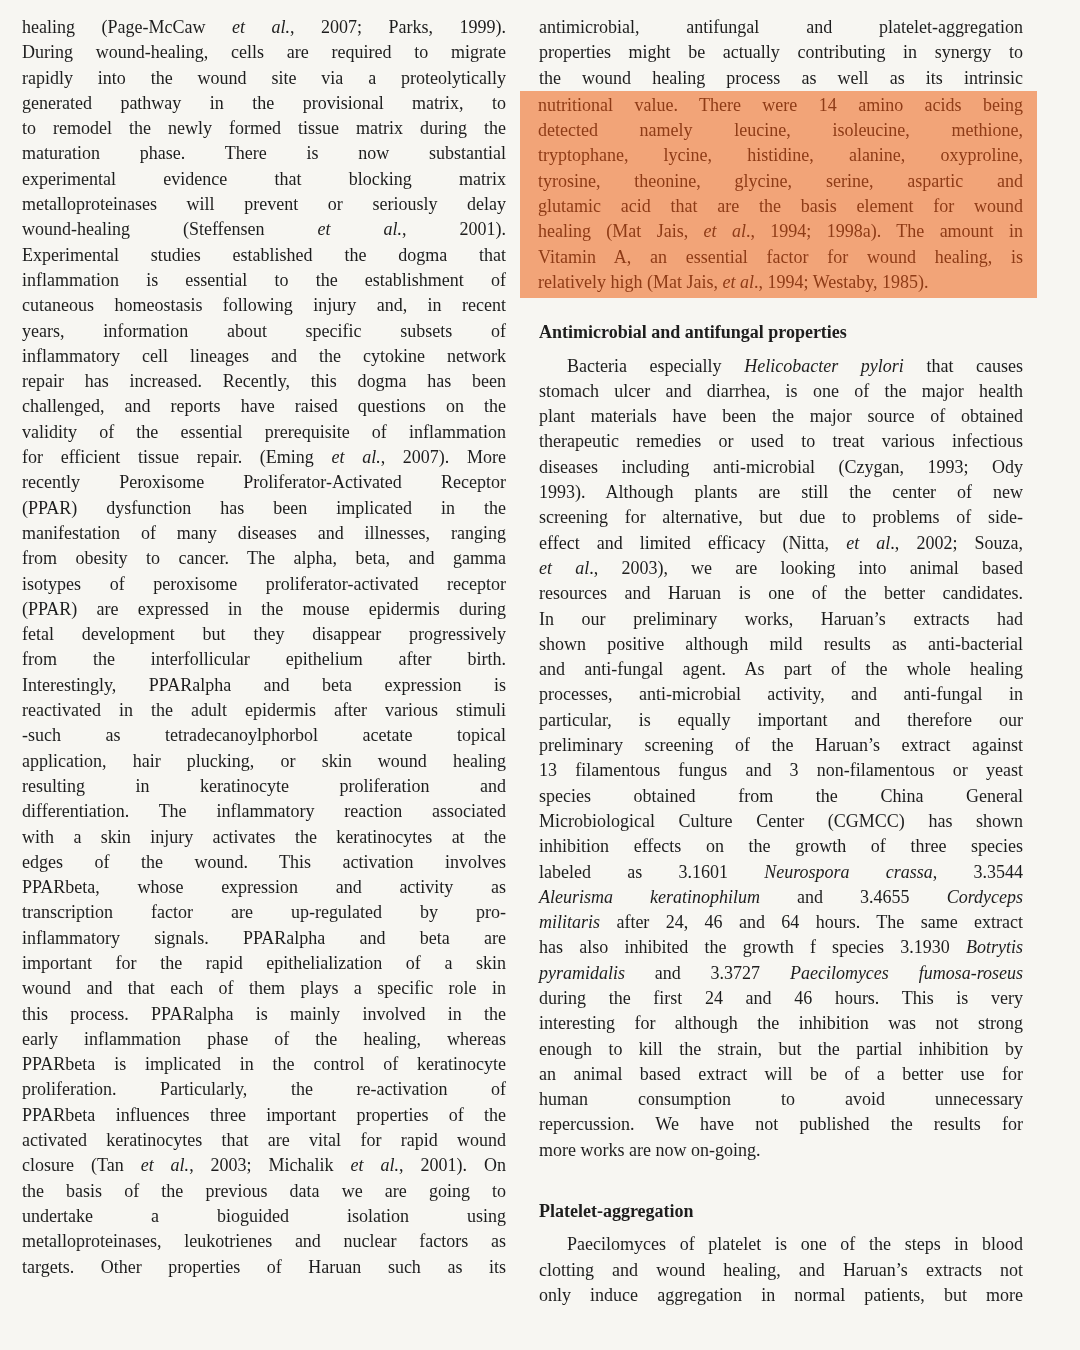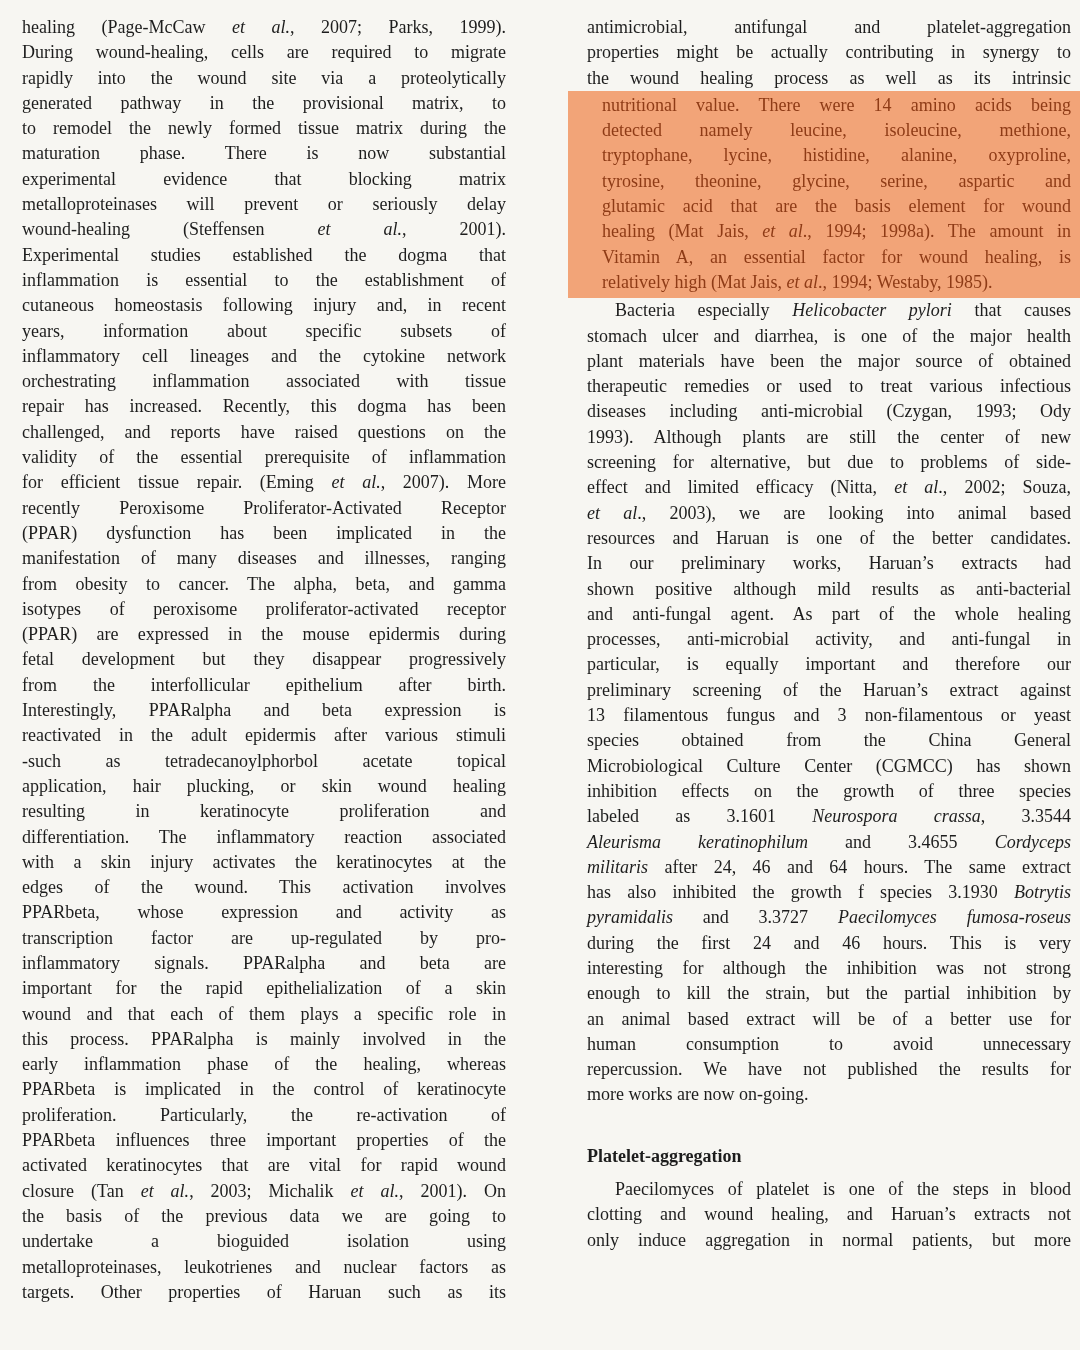"antimicrobial, antifungal and" .col-right { left: 587px -> 539px }
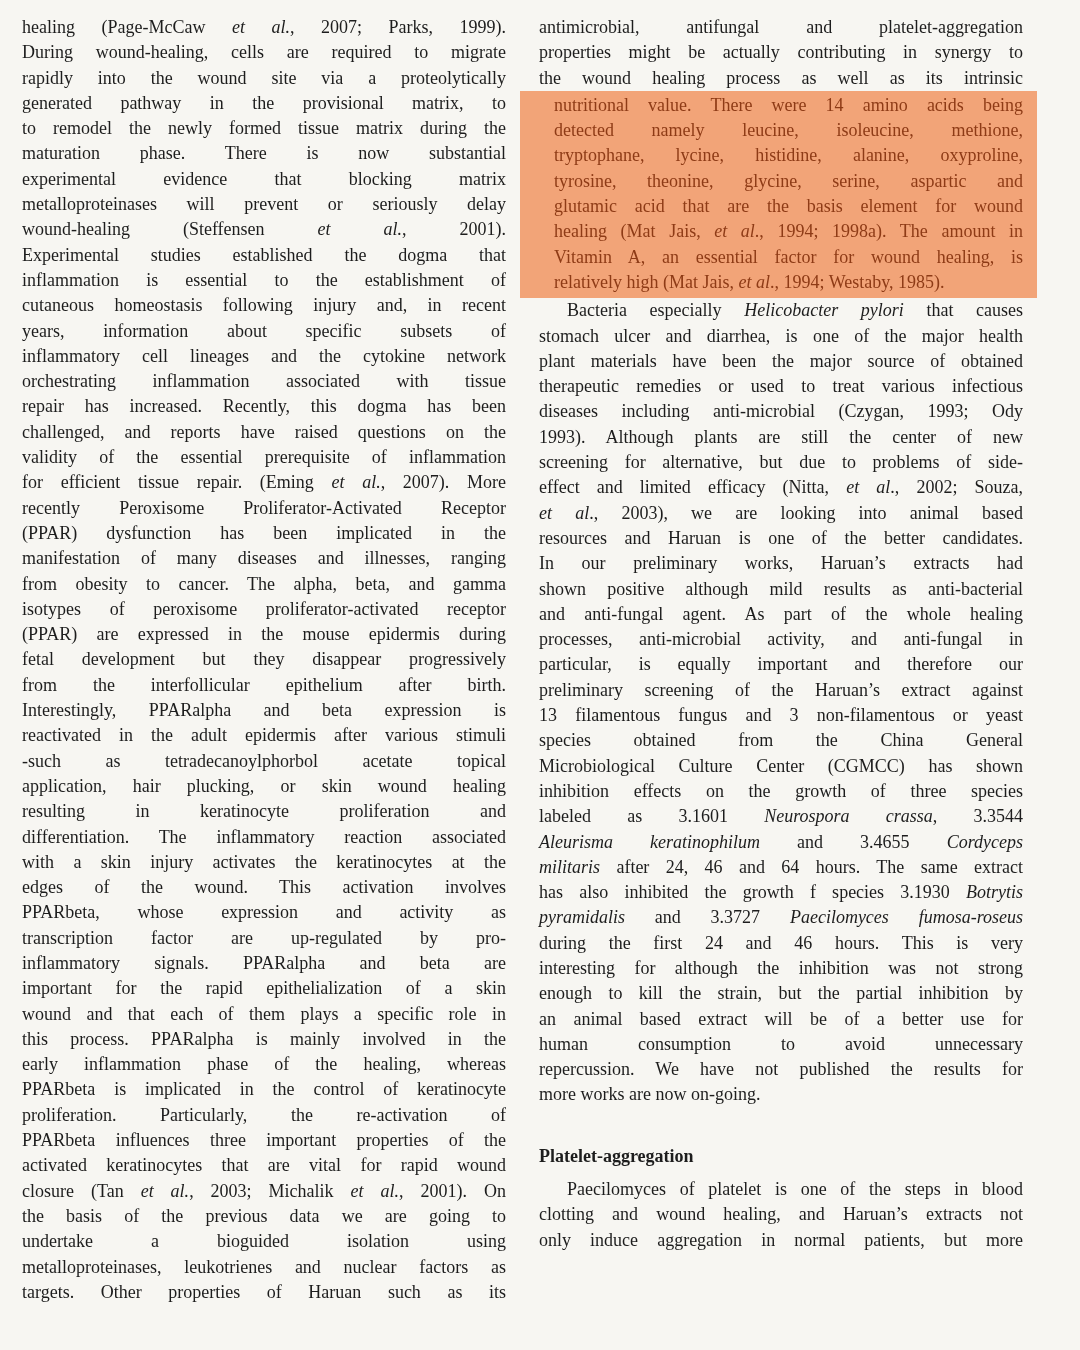"nutritional value. There were 14" .highlight { margin: 0 -14px 0 -19px -> 0 -14px 9px -19px; padding: 2px 14px 3px 34px -> 2px 14px 3px 18px }
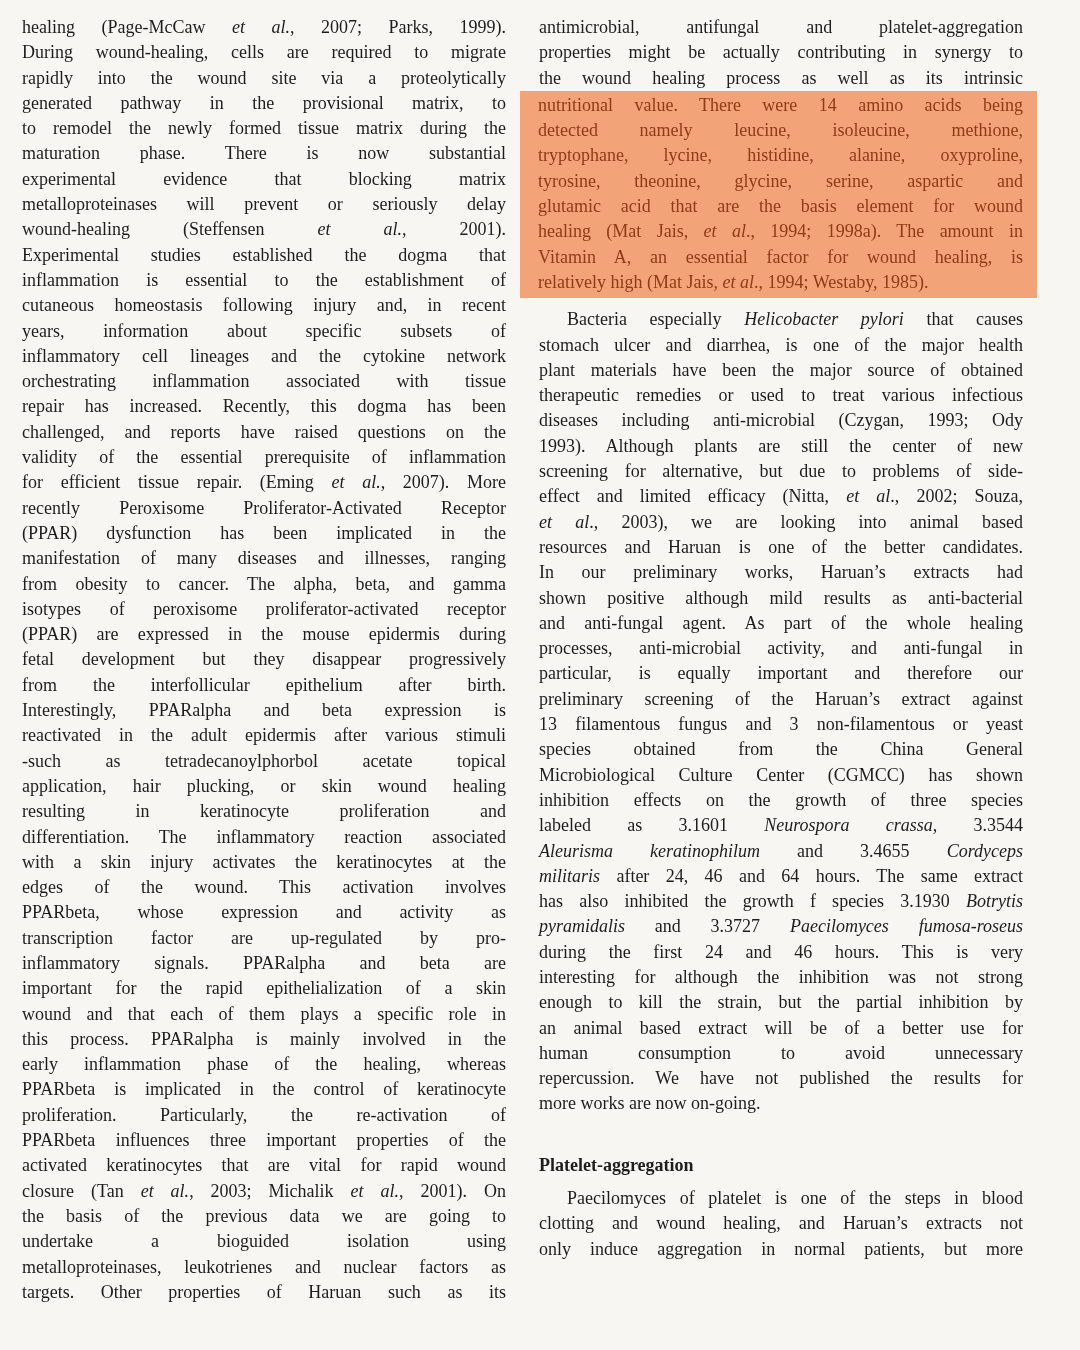"Antimicrobial and antifungal properties" div.heading { html: none -> <div>Antimicrobial and antifungal properties</div> }
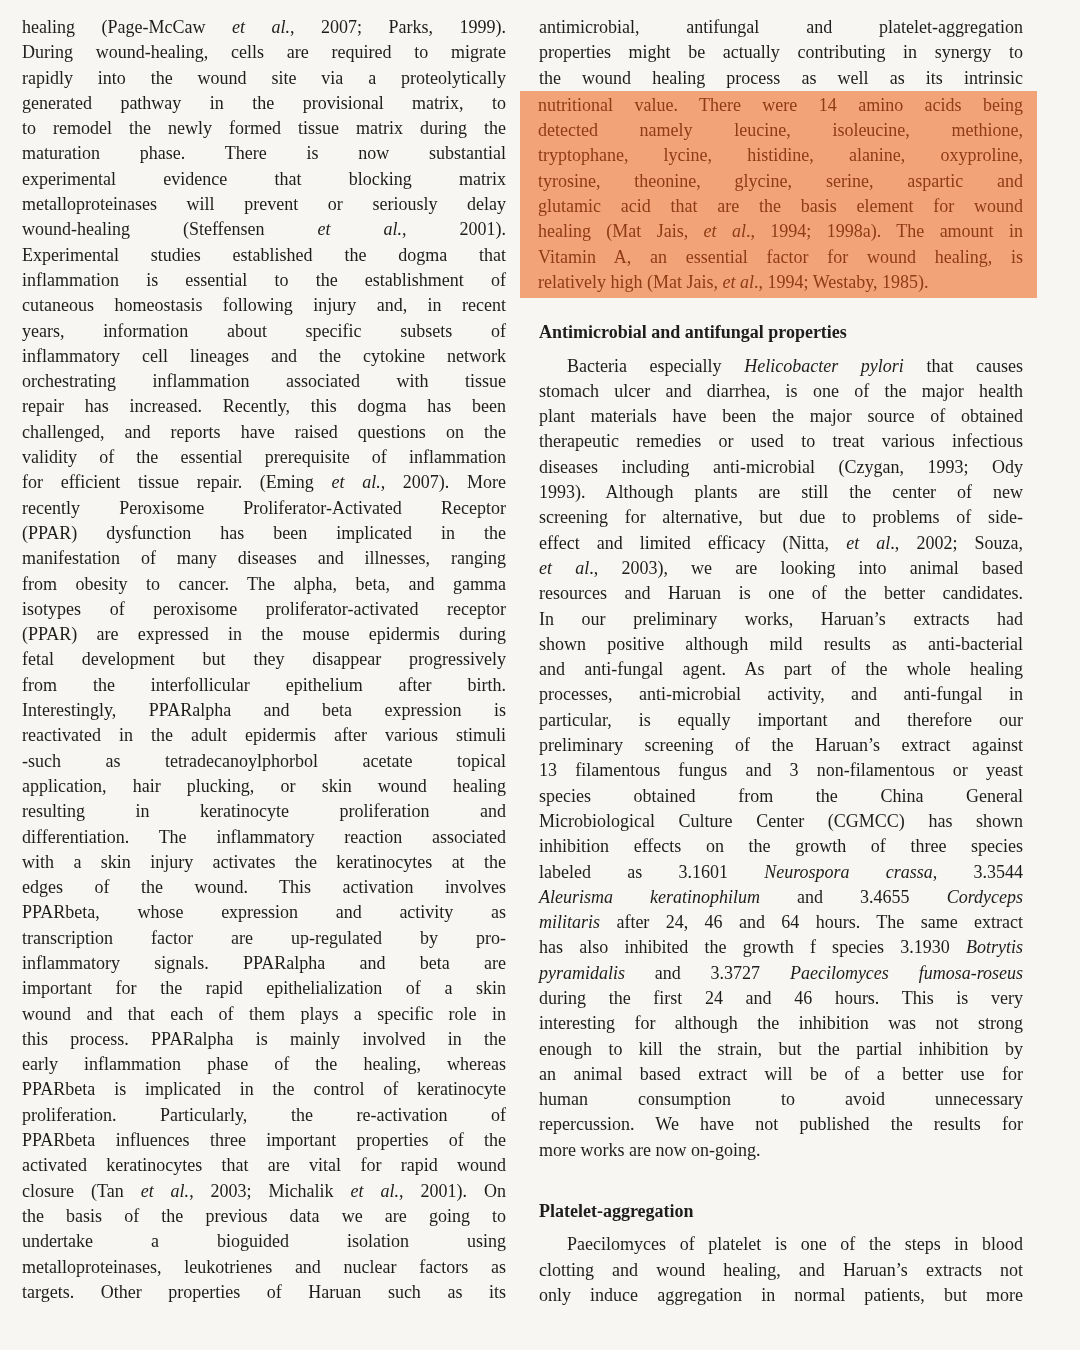"orchestrating inflammation associated" div.line { html: <div><span>orchestrating inflammation associated with tissue</span></div> -> none }
